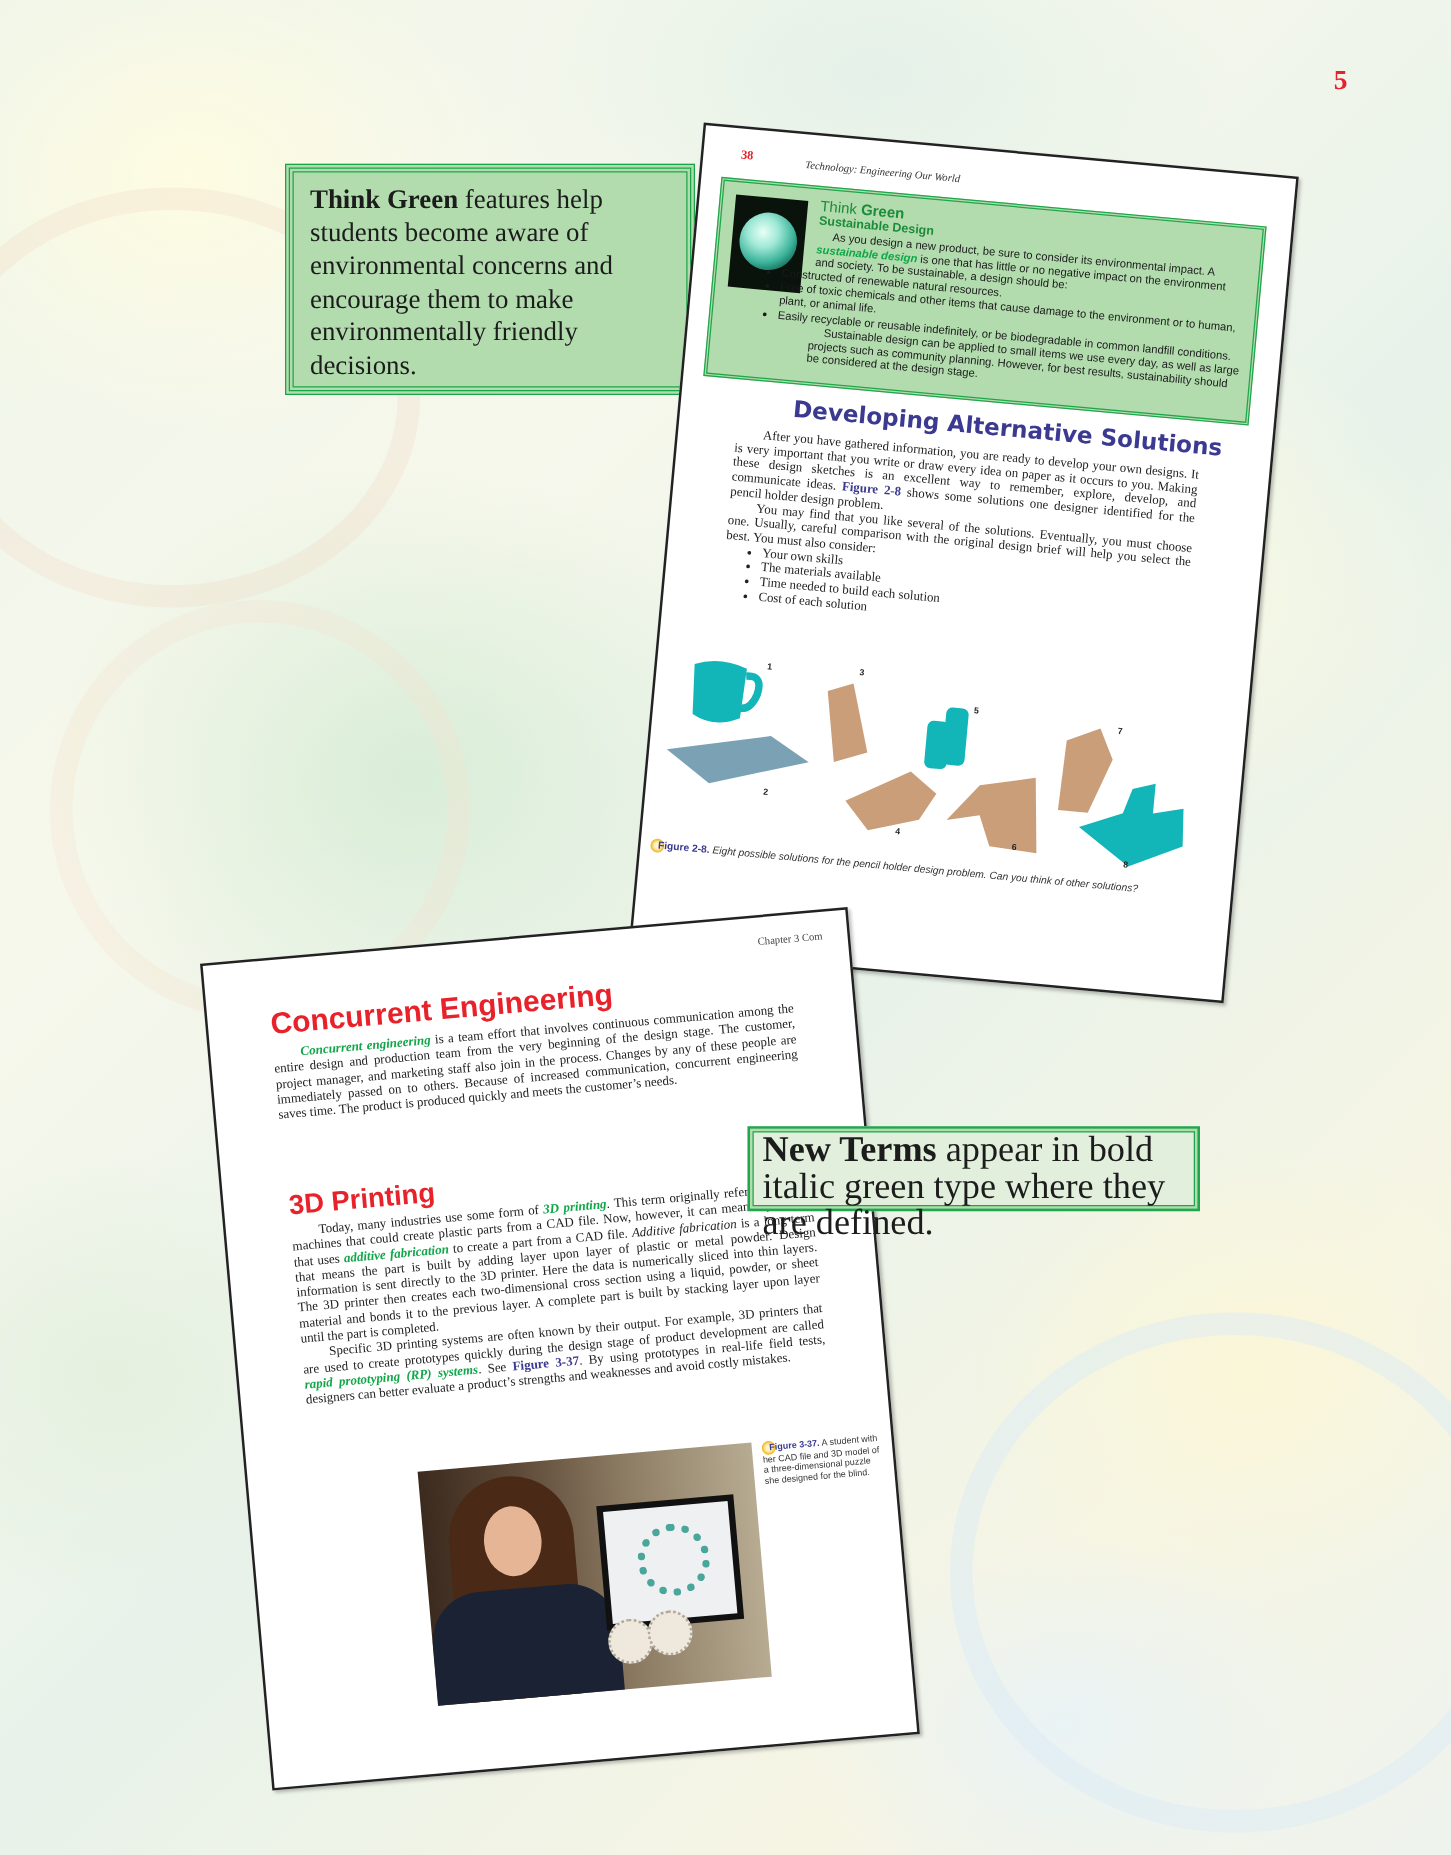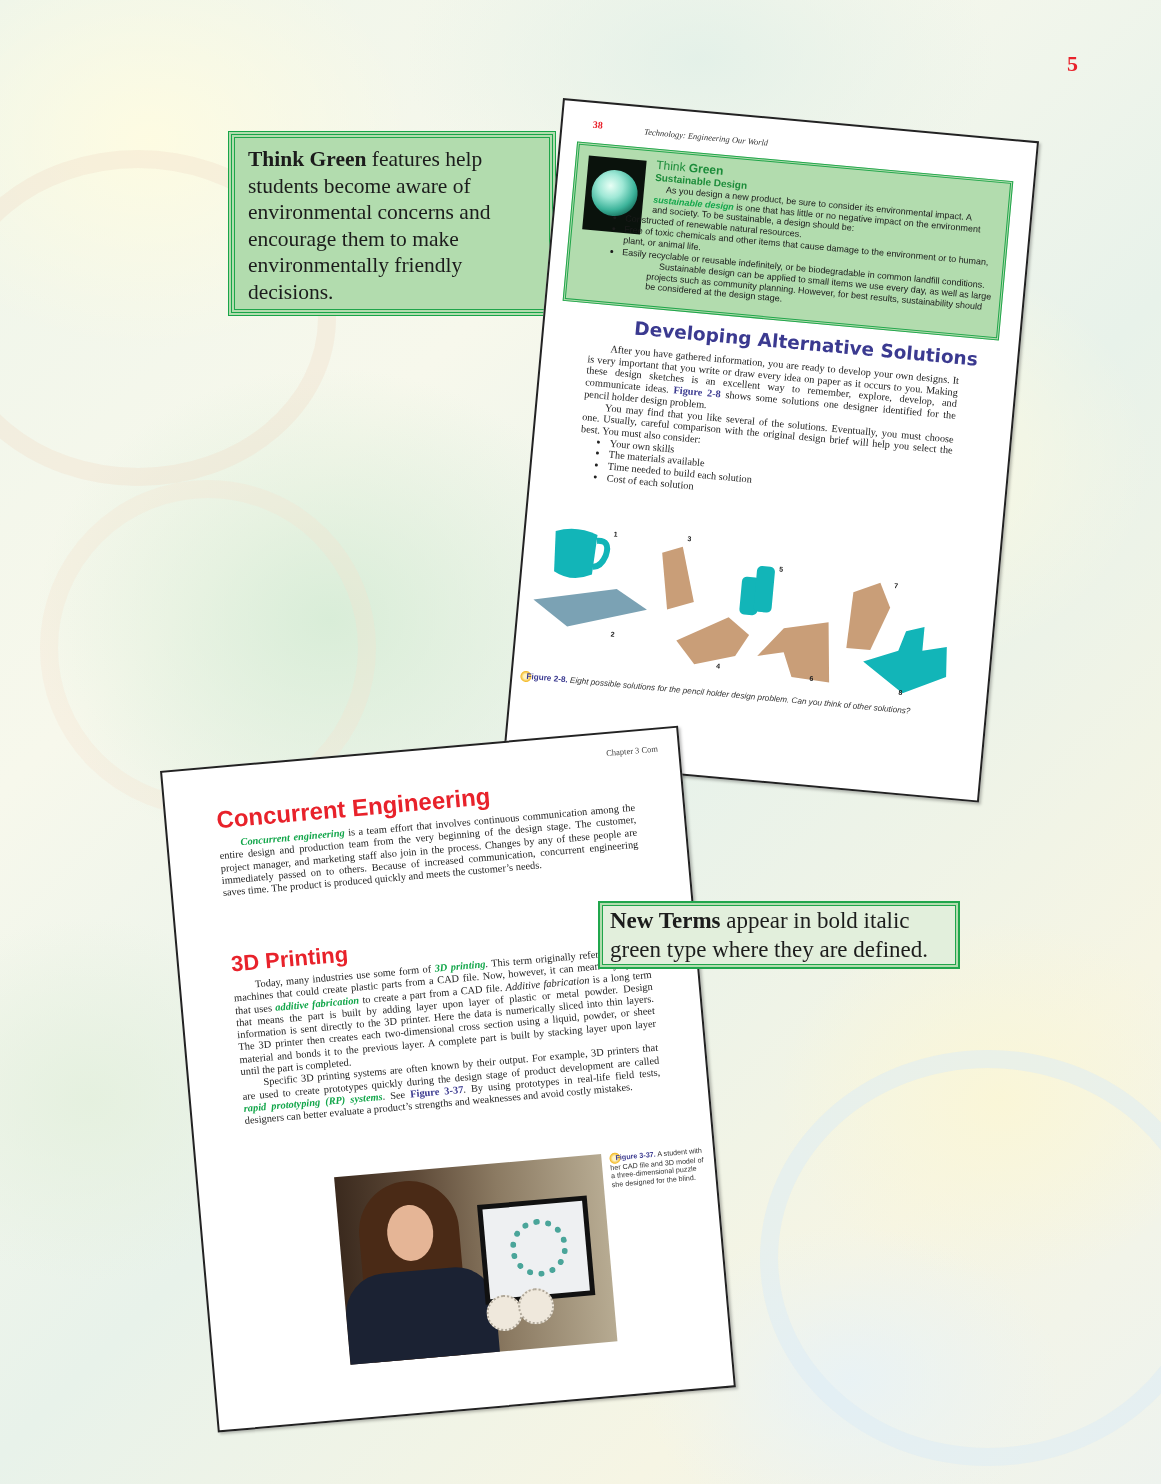"New Terms appear in bold" .callout-terms { font-size: 23px -> 29px }
